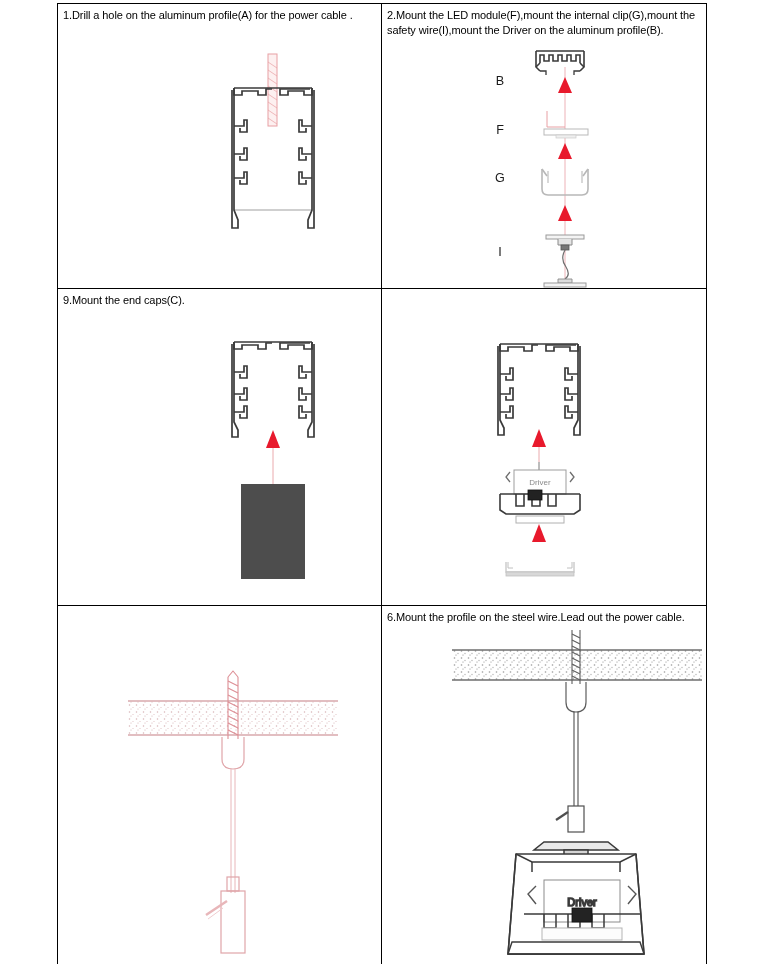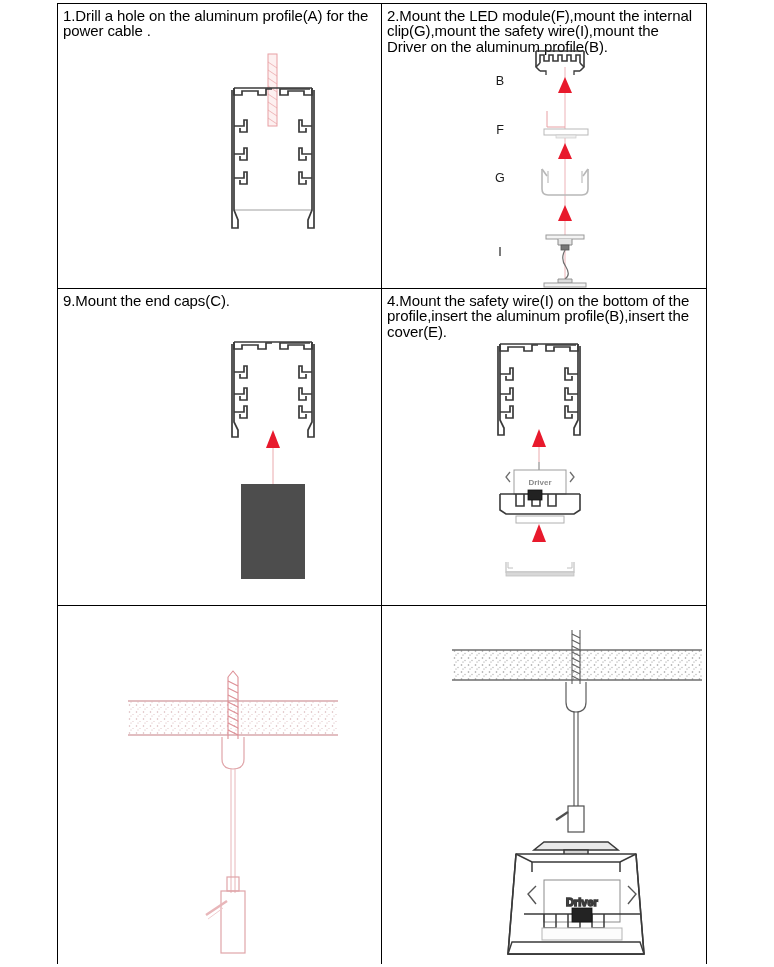"1.Drill a hole on the" .caption { font-size: 15px -> 11px }
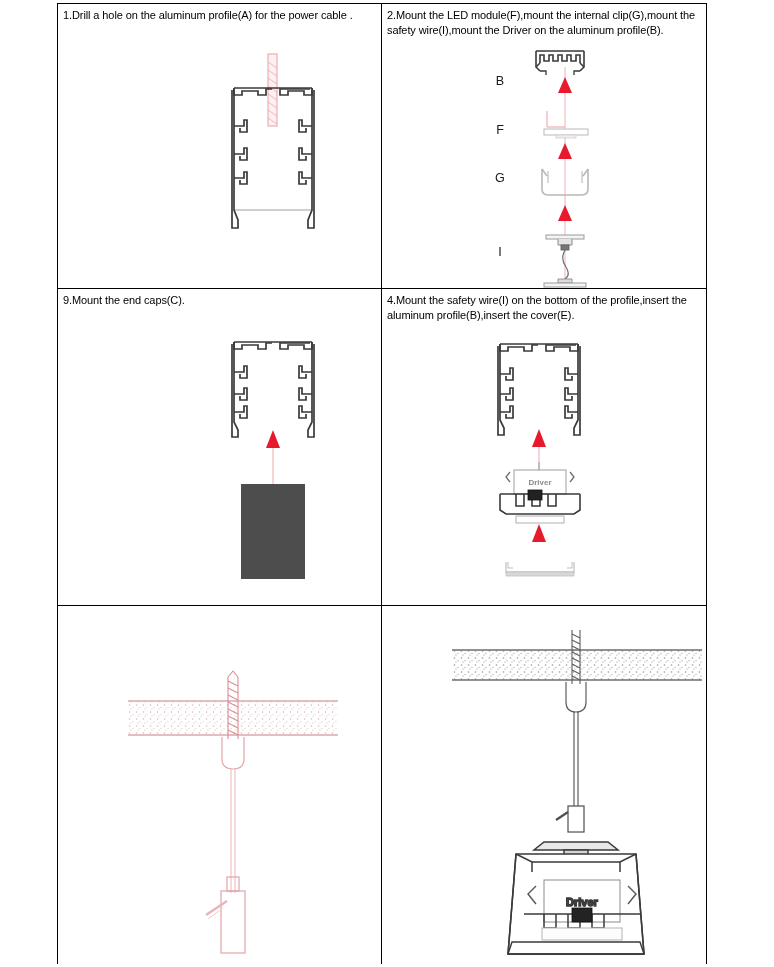"4.Mount the safety wire(I) on" div.caption { html: <div>4.Mount the safety wire(I) on the bottom of the profile,insert the aluminum profile(B),insert the cover(E).</div> -> none }
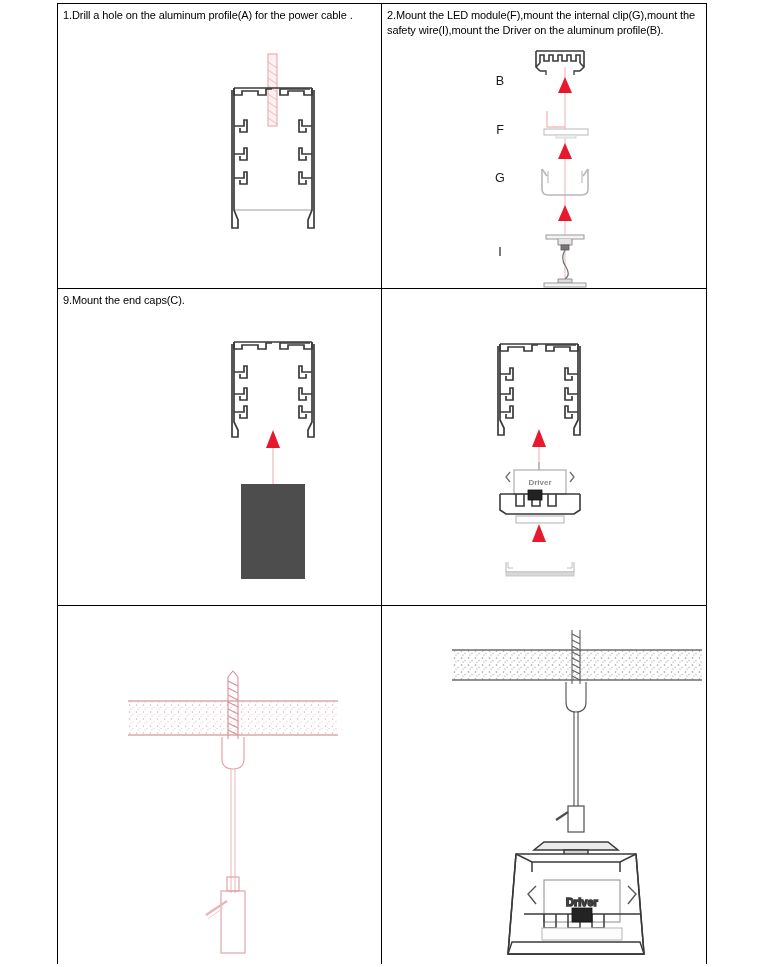"Driver" .svgwrap { font-weight: bold -> none }
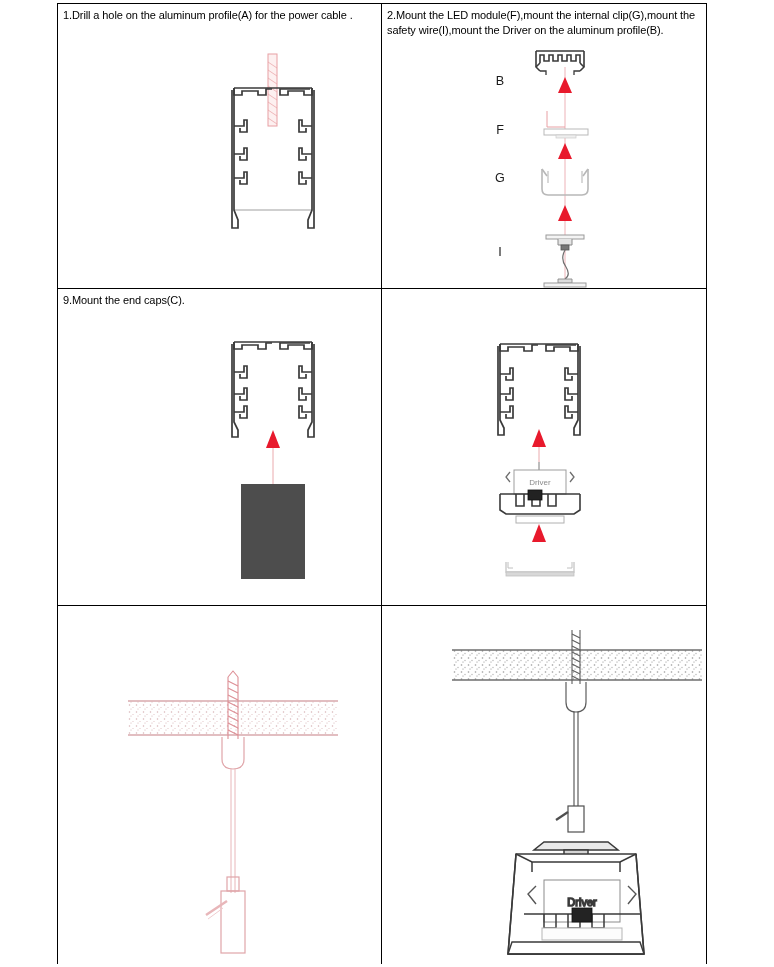"6.Mount the profile on the" div.caption { html: none -> <div>6.Mount the profile on the steel wire.Lead out the power cable.</div> }
